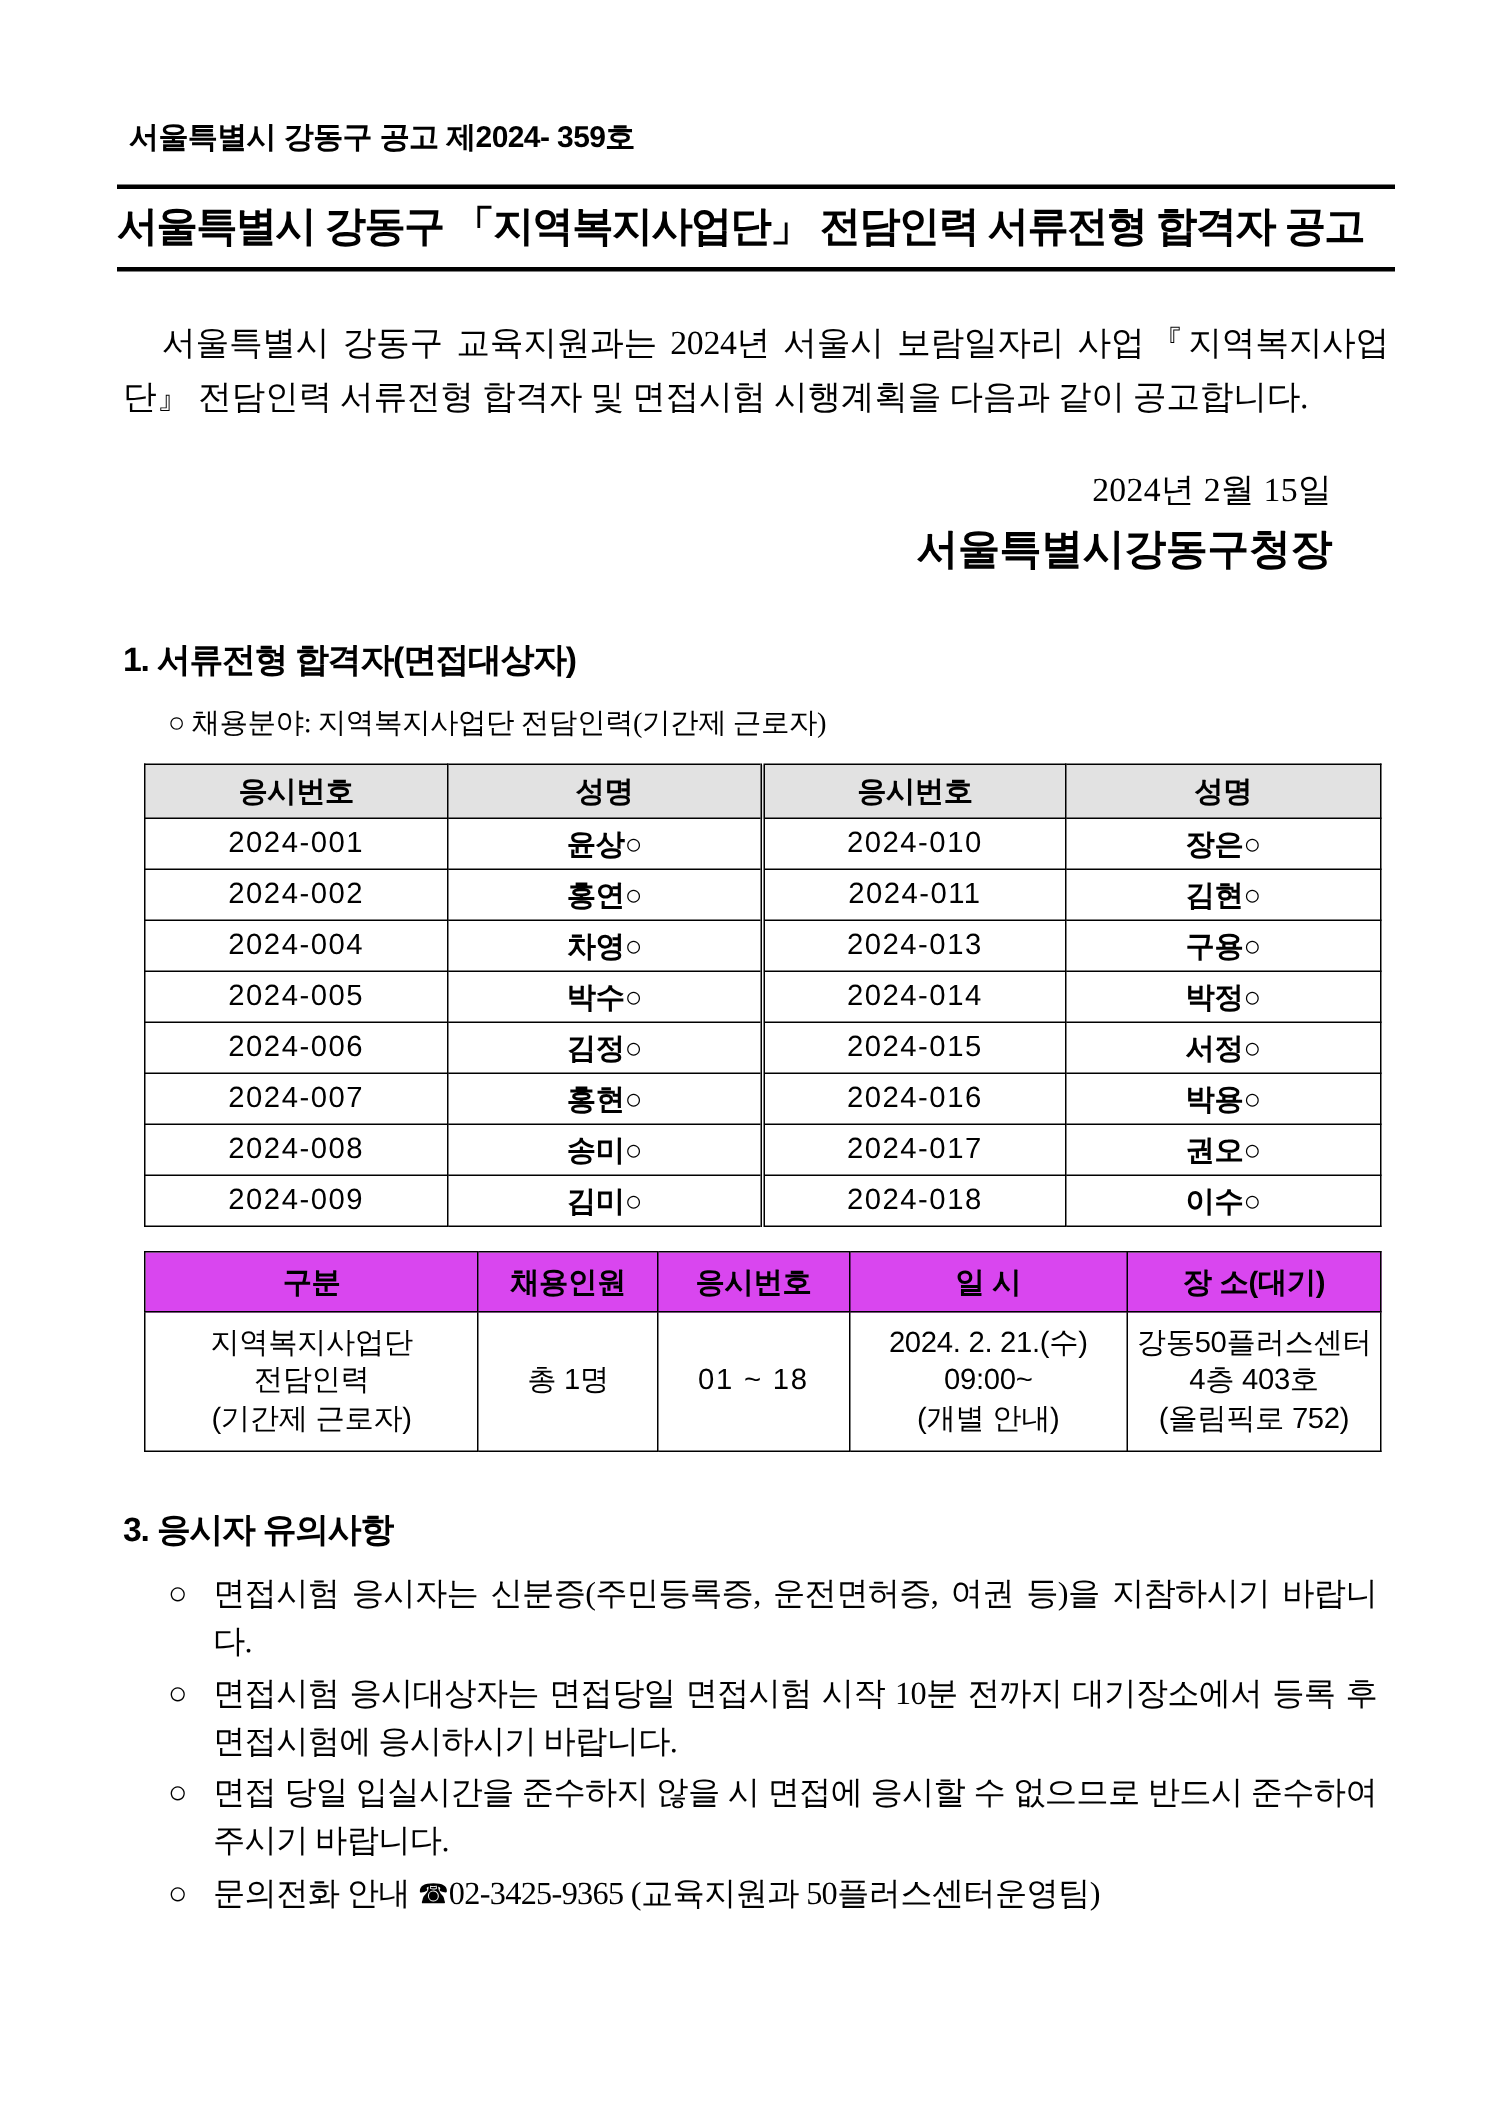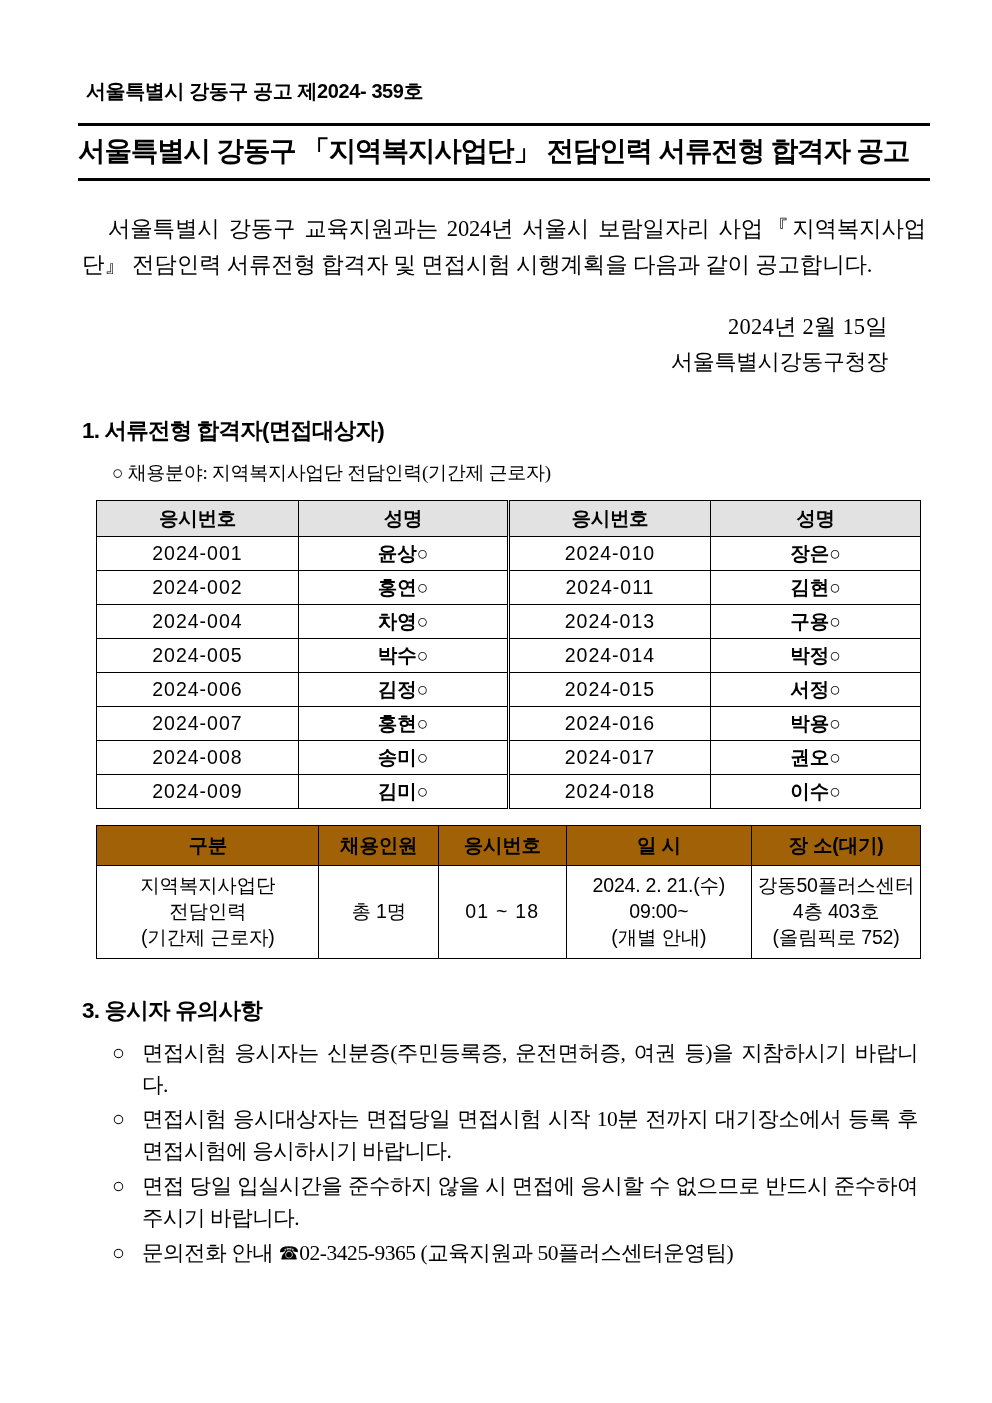"서울특별시강동구청장" .signature .org { font-size: 22px -> 28px; font-weight: none -> bold }
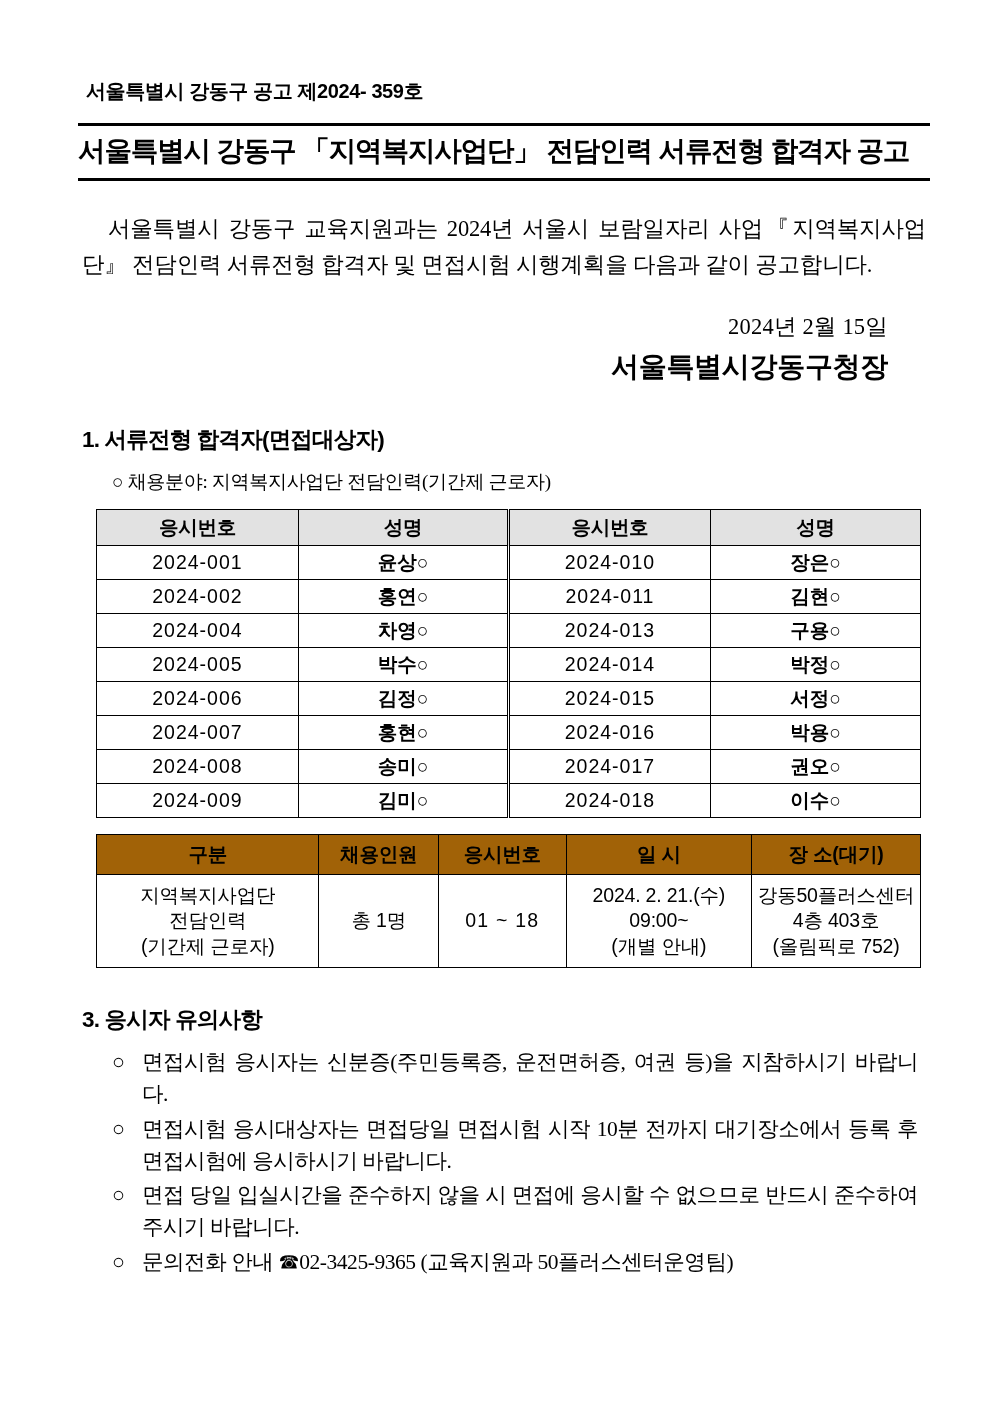"구분" table.schedule thead th { background: #a16207 -> #d946ef }
